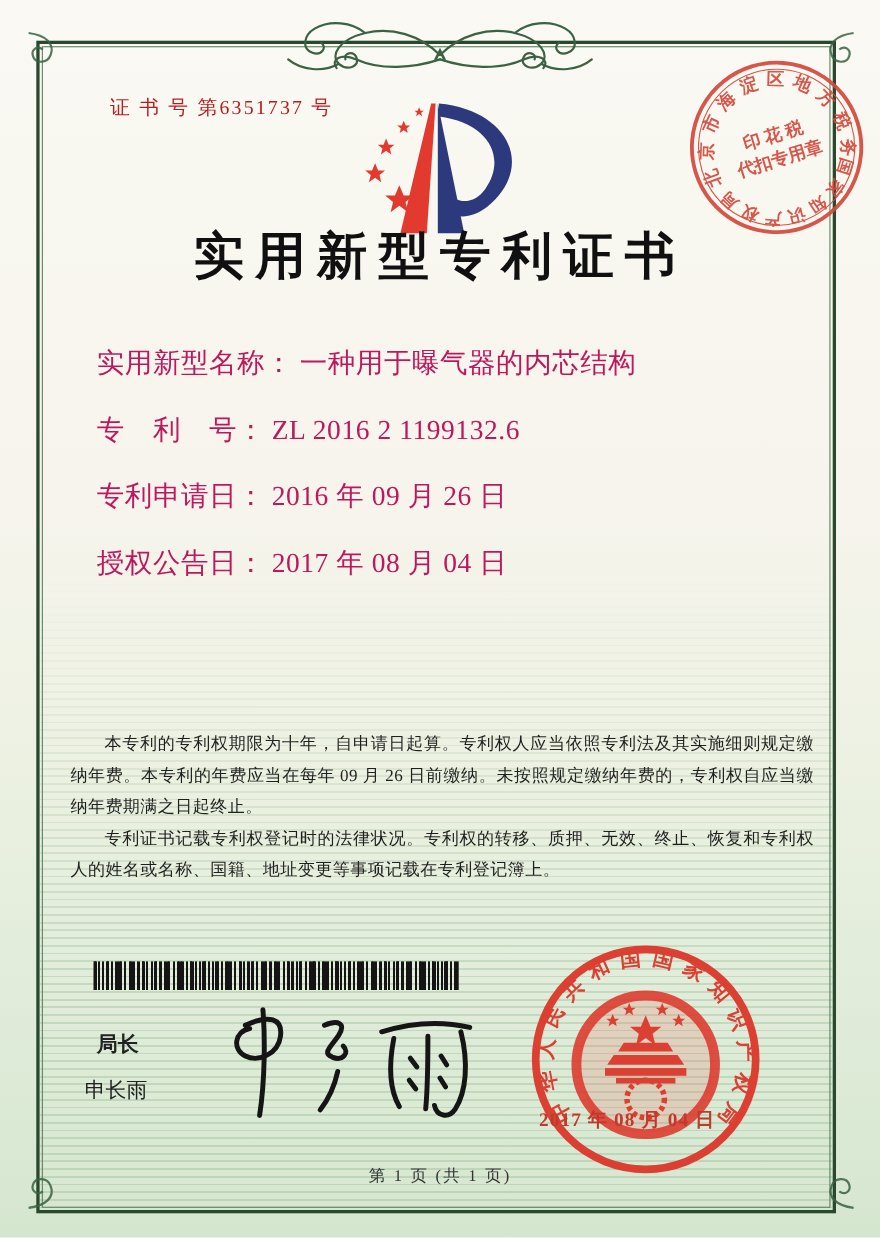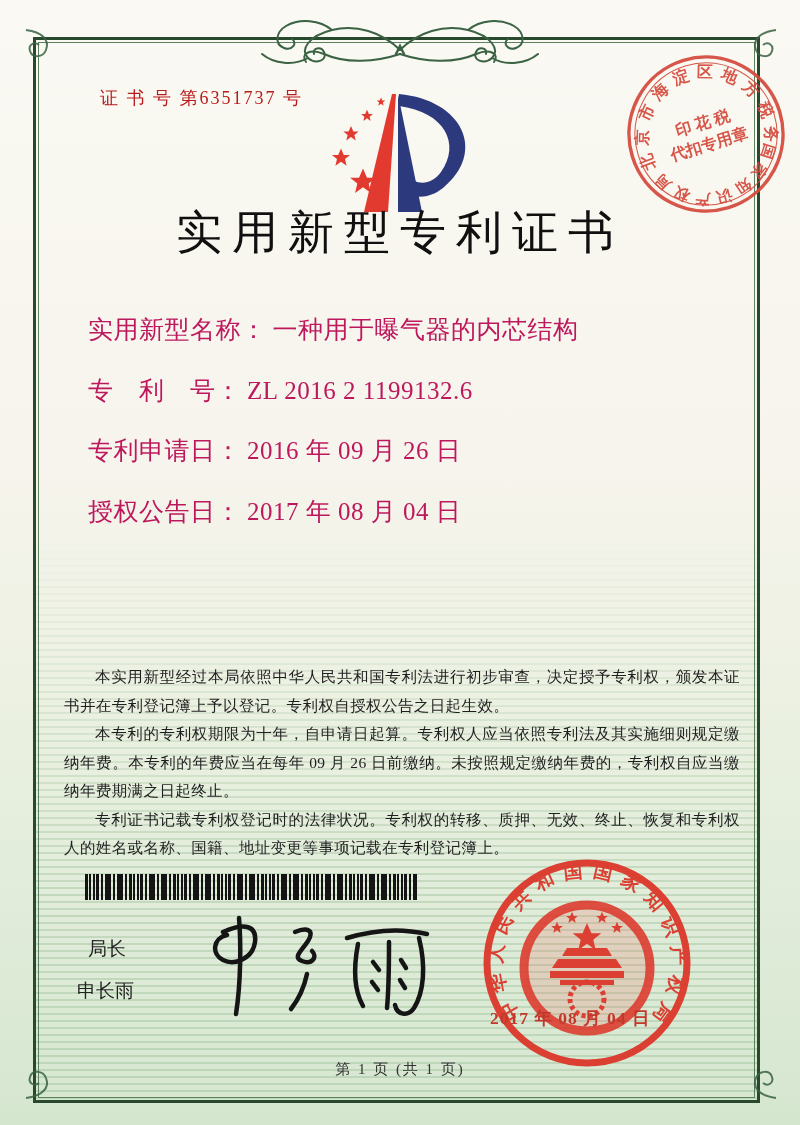"实用新型专利证书" .title { font-weight: 400 -> 700 }
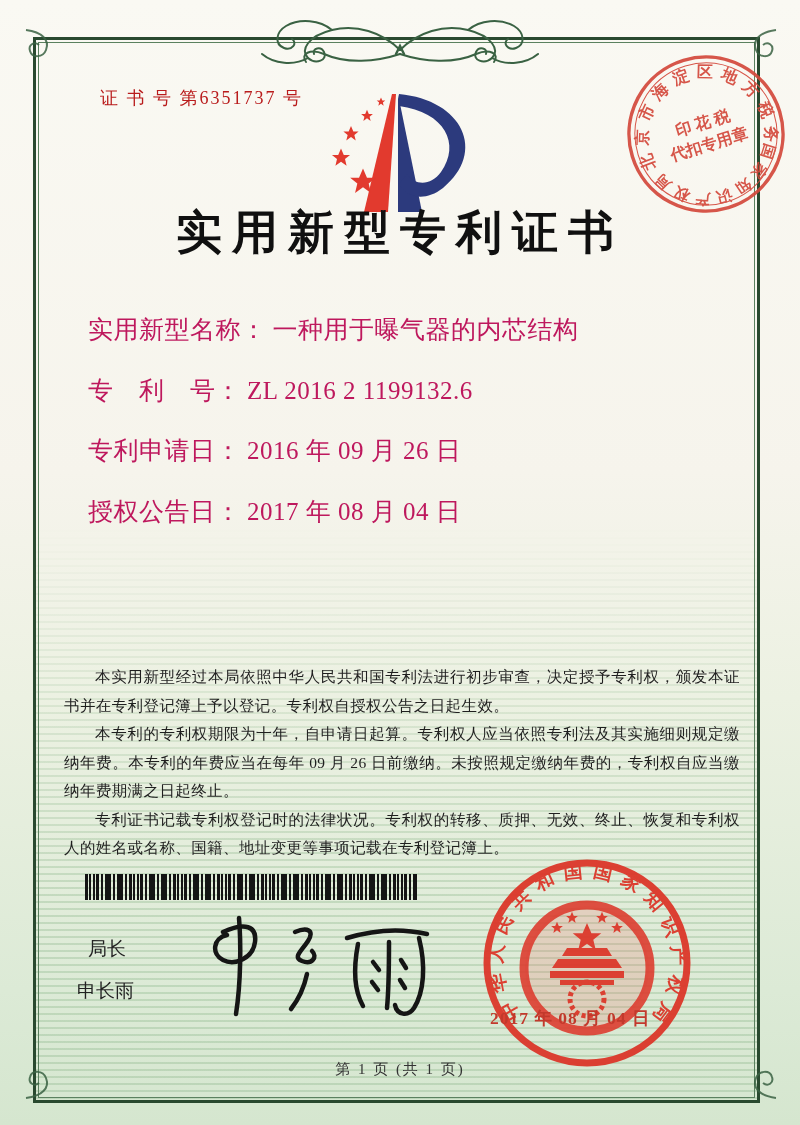"本实用新型经过本局依照中华人民共和国专利法进行初步审查，决定授予专利权，颁发本证" p { html: <p>本实用新型经过本局依照中华人民共和国专利法进行初步审查，决定授予专利权，颁发本证书并在专利登记簿上予以登记。专利权自授权公告之日起生效。</p> -> none }
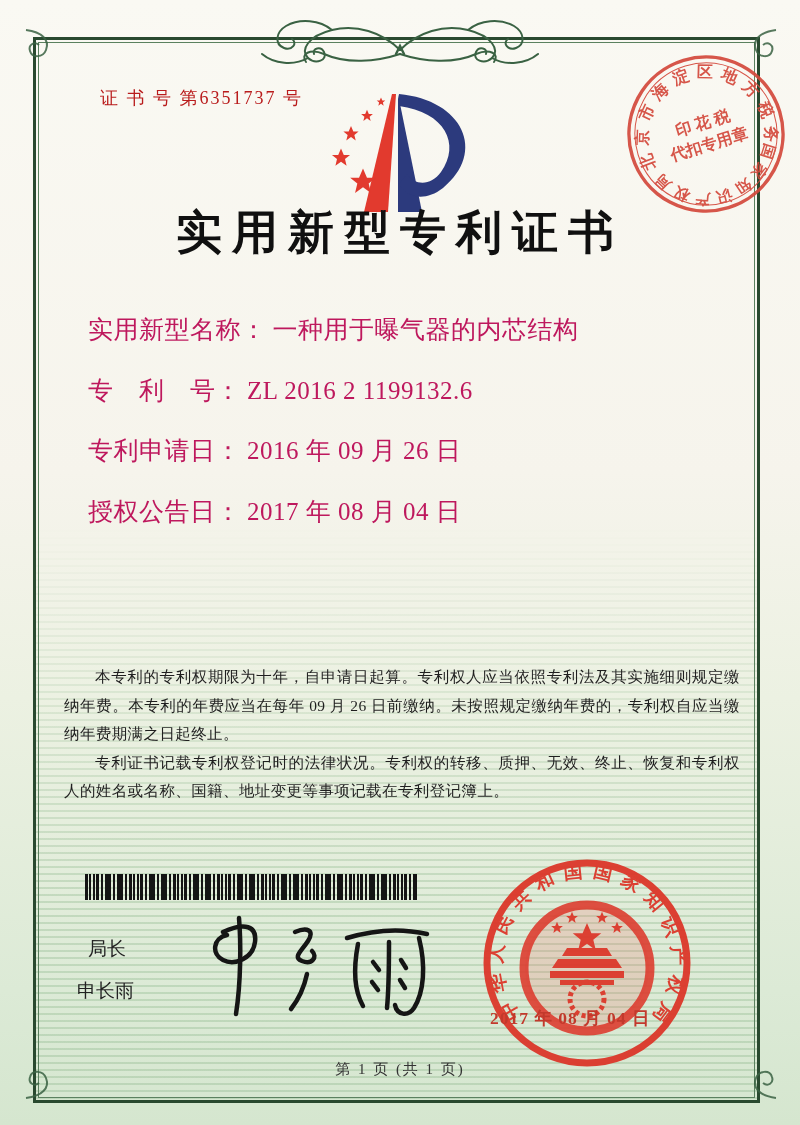"局长" .sig-title { font-weight: none -> bold }
